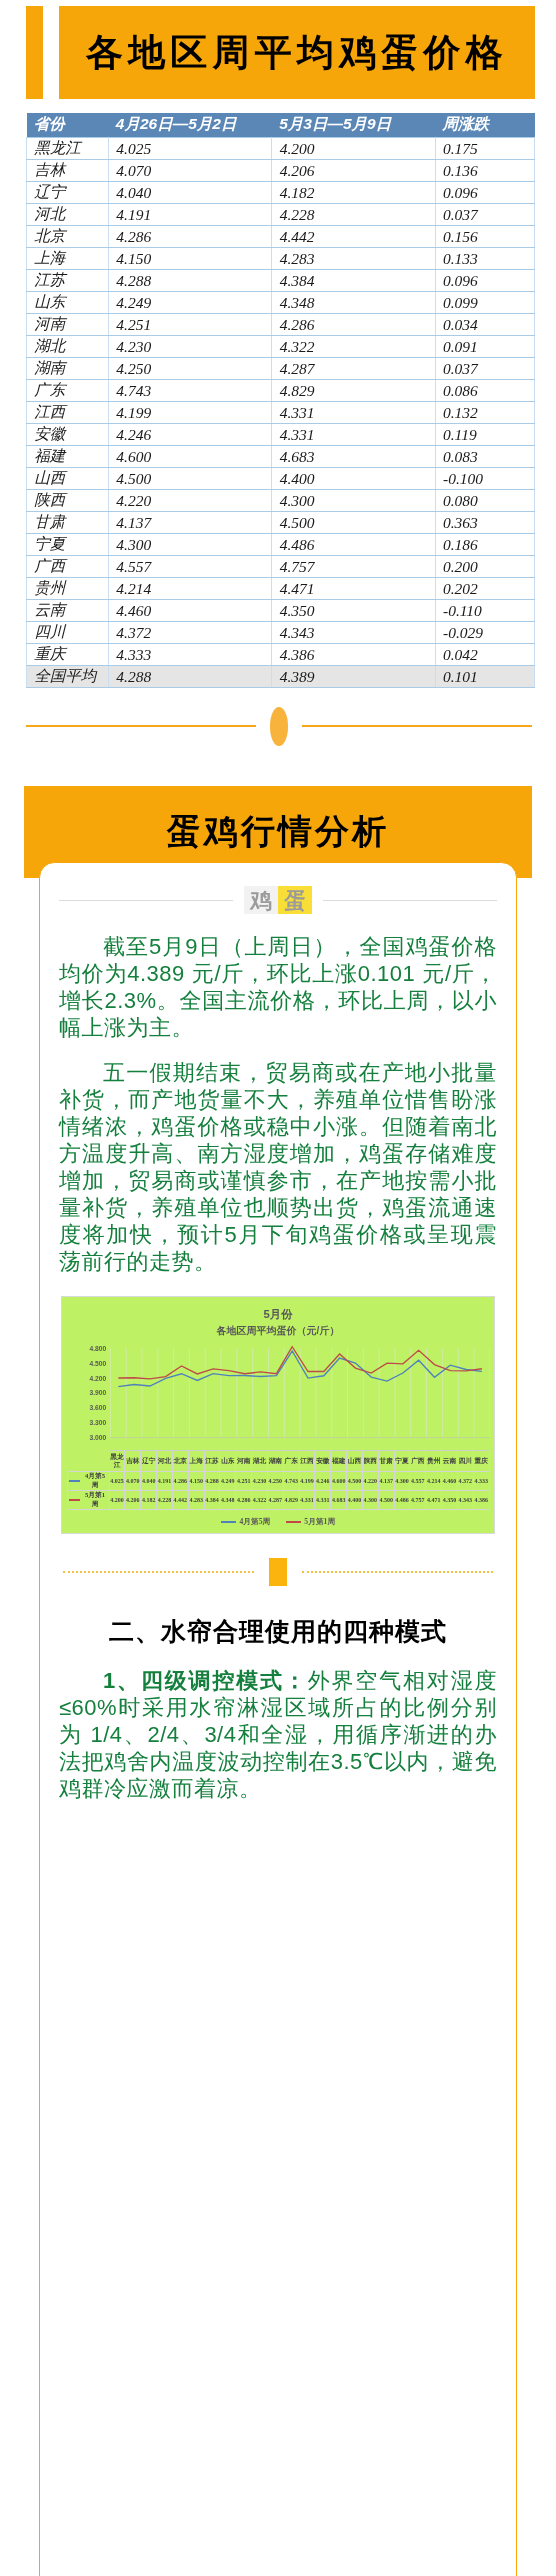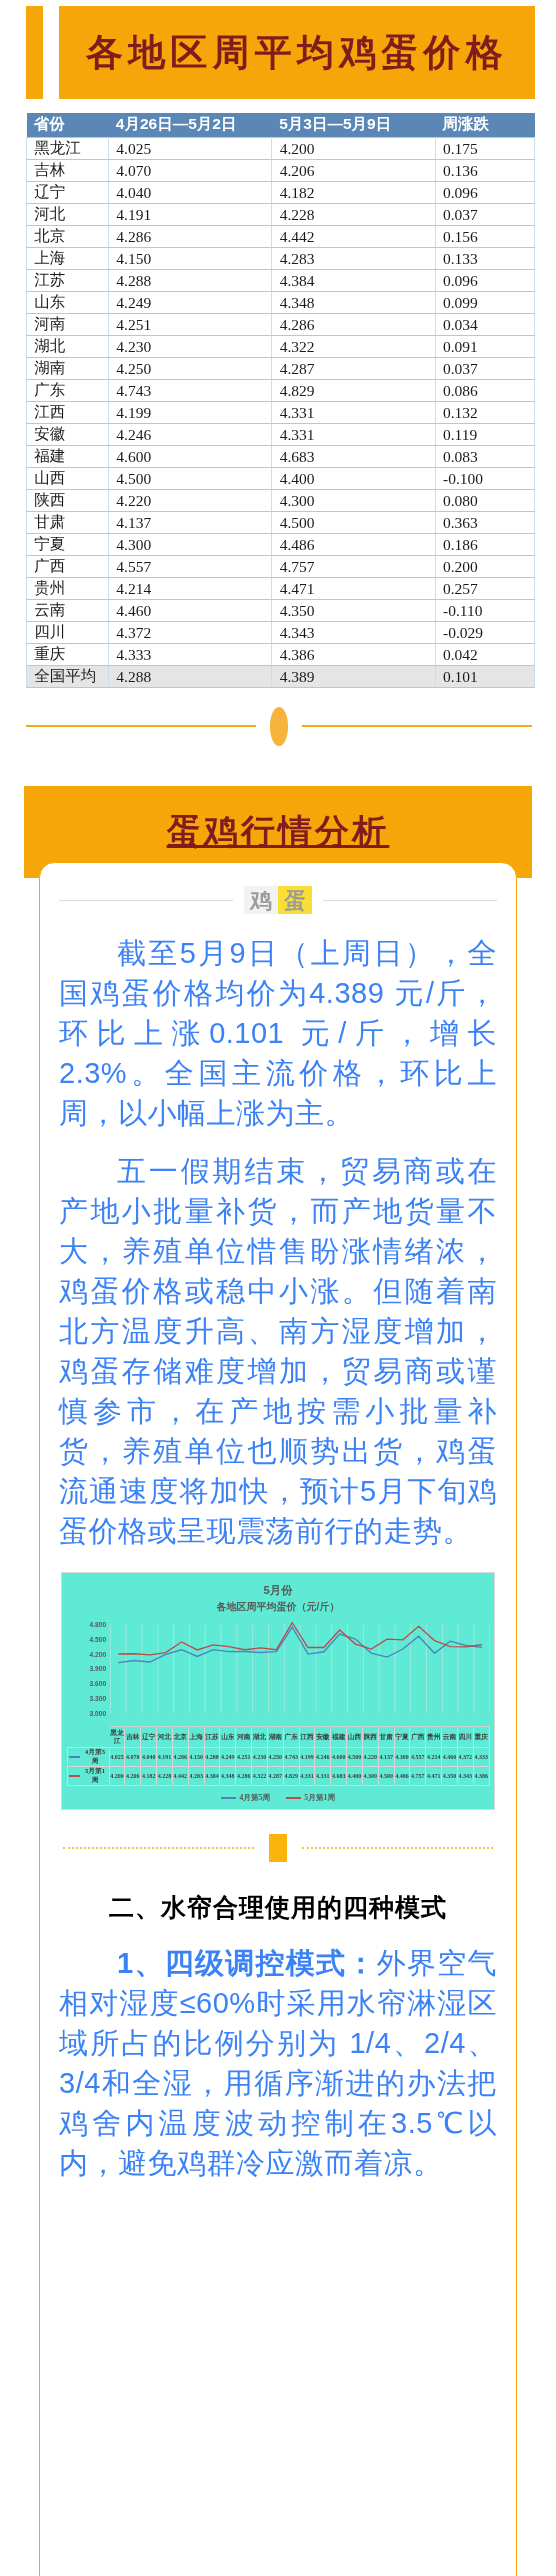"各地区周平均鸡蛋价格" .banner-1 h1 { color: #7f1d1d -> #000000 }
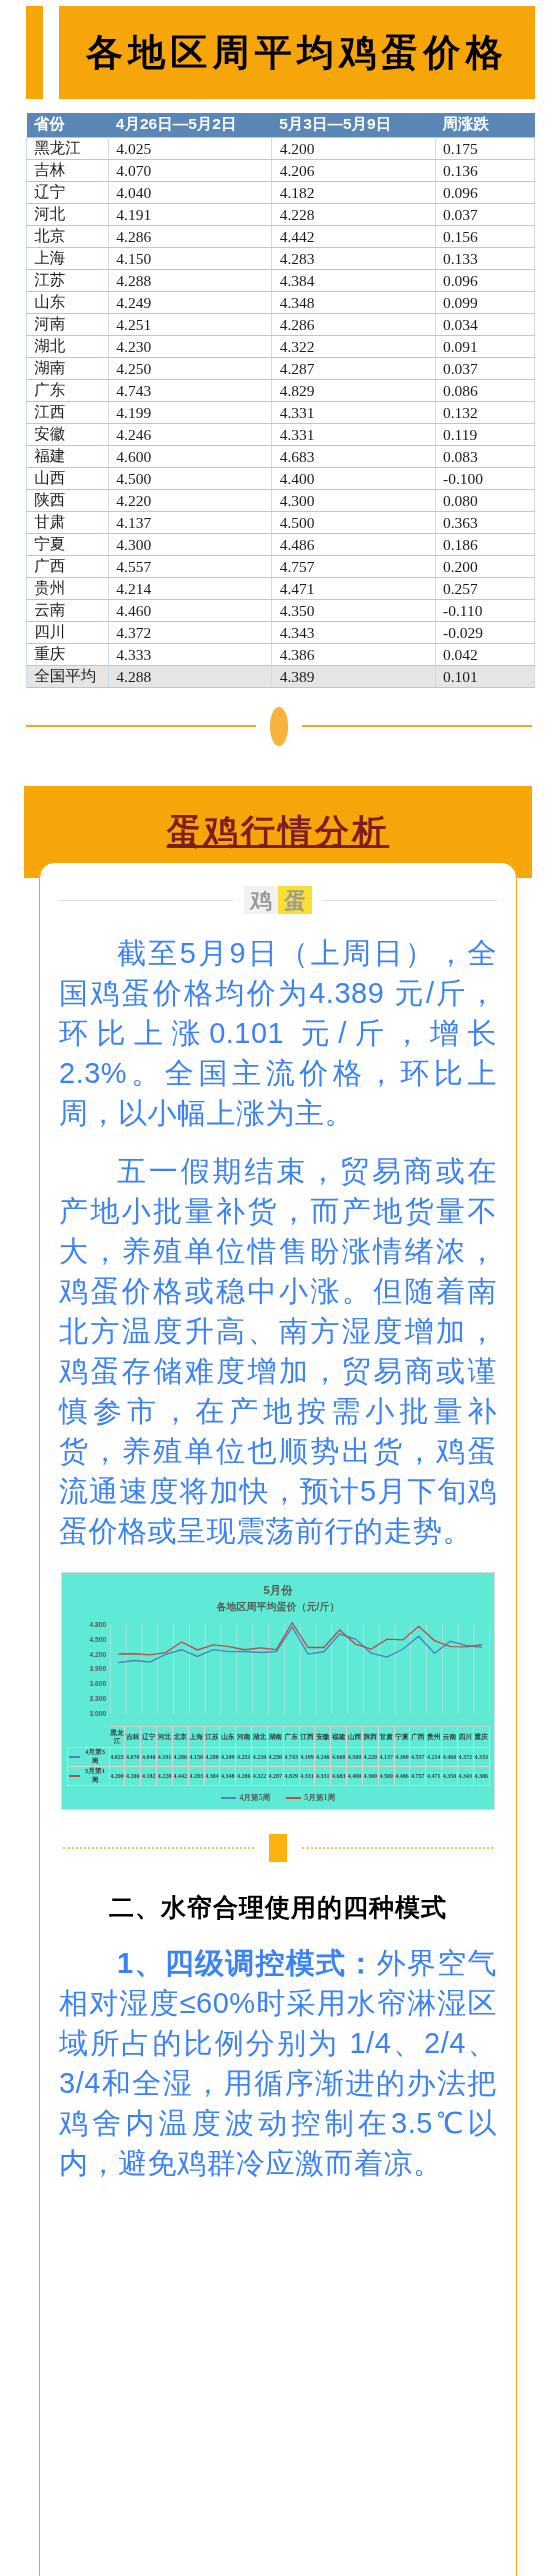"省份" .price-table { font-style: none -> italic }
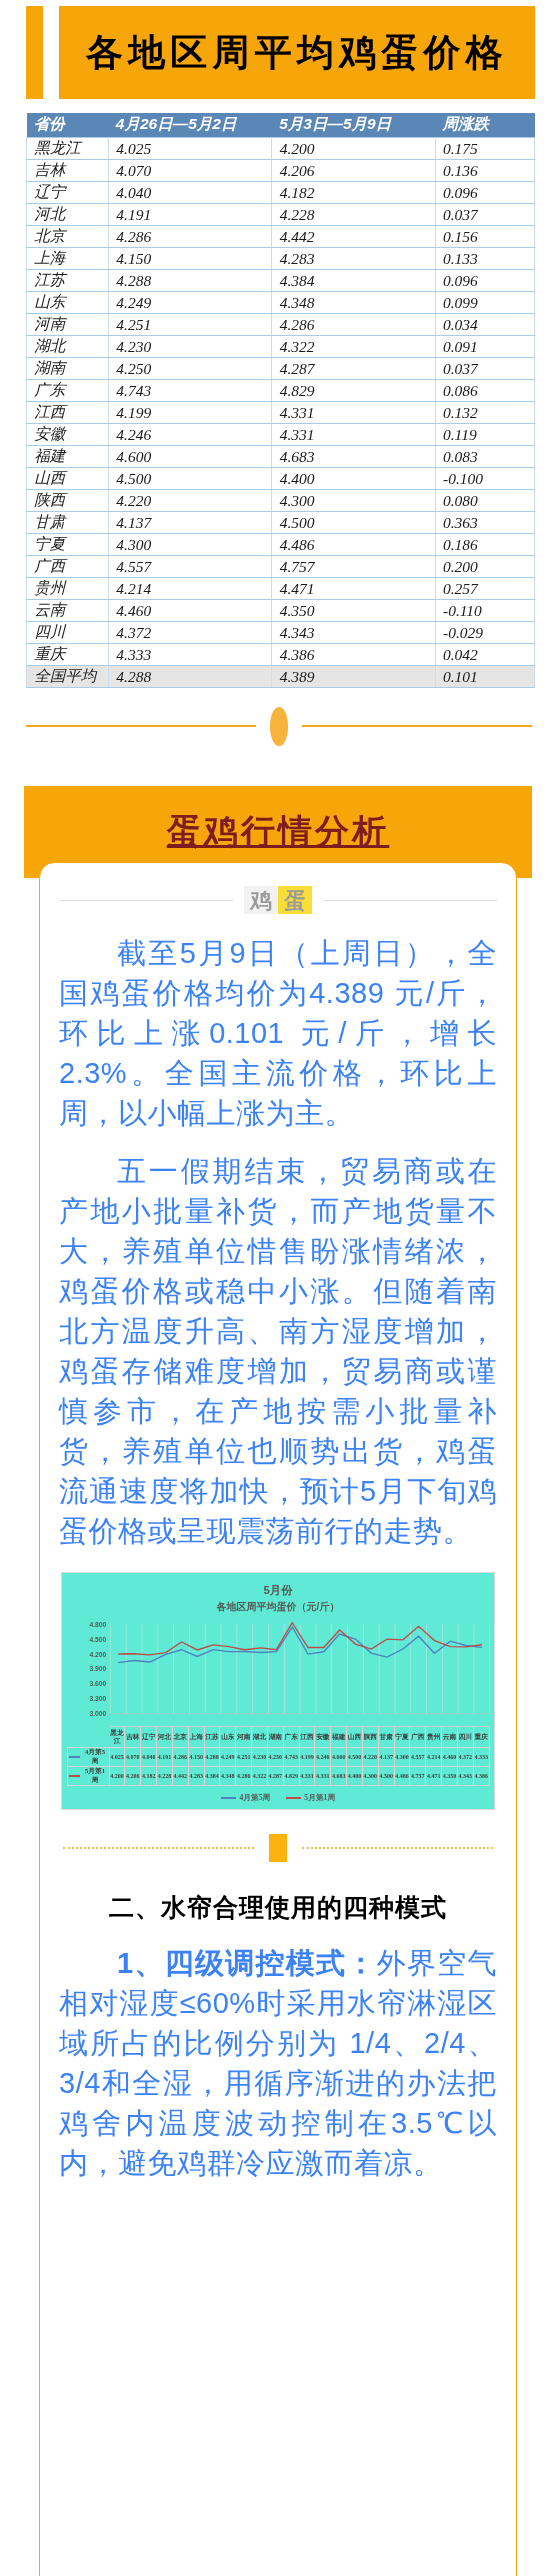"0.257" td { text: 0.257 -> 0.202 }
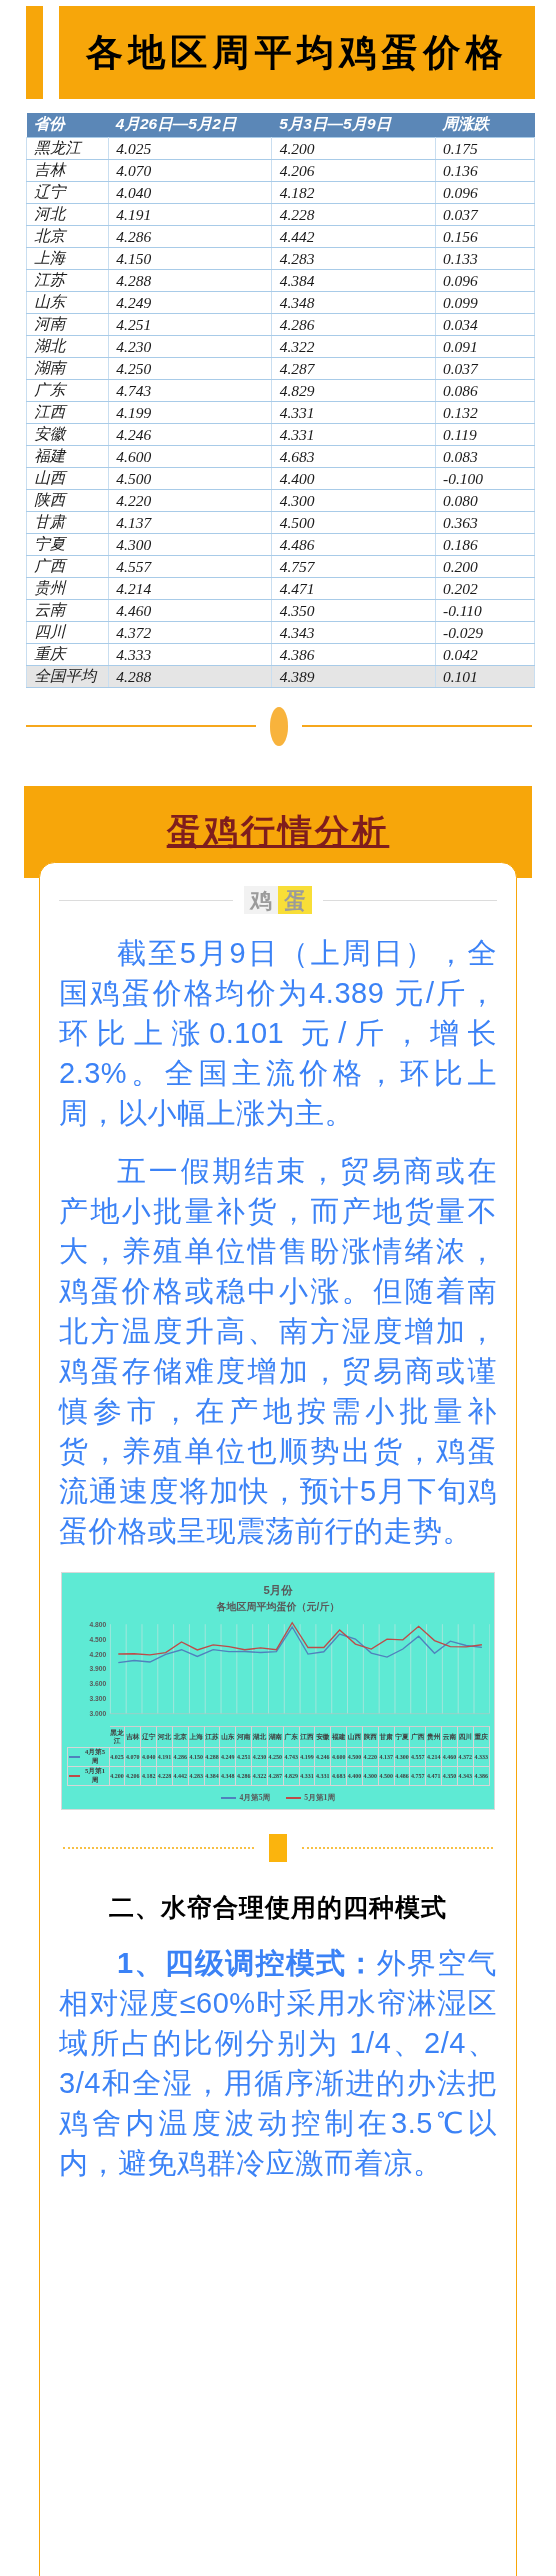"蛋鸡行情分析" .banner-2 h2 { color: #7f1d1d -> #000000; text-decoration: underline -> none }
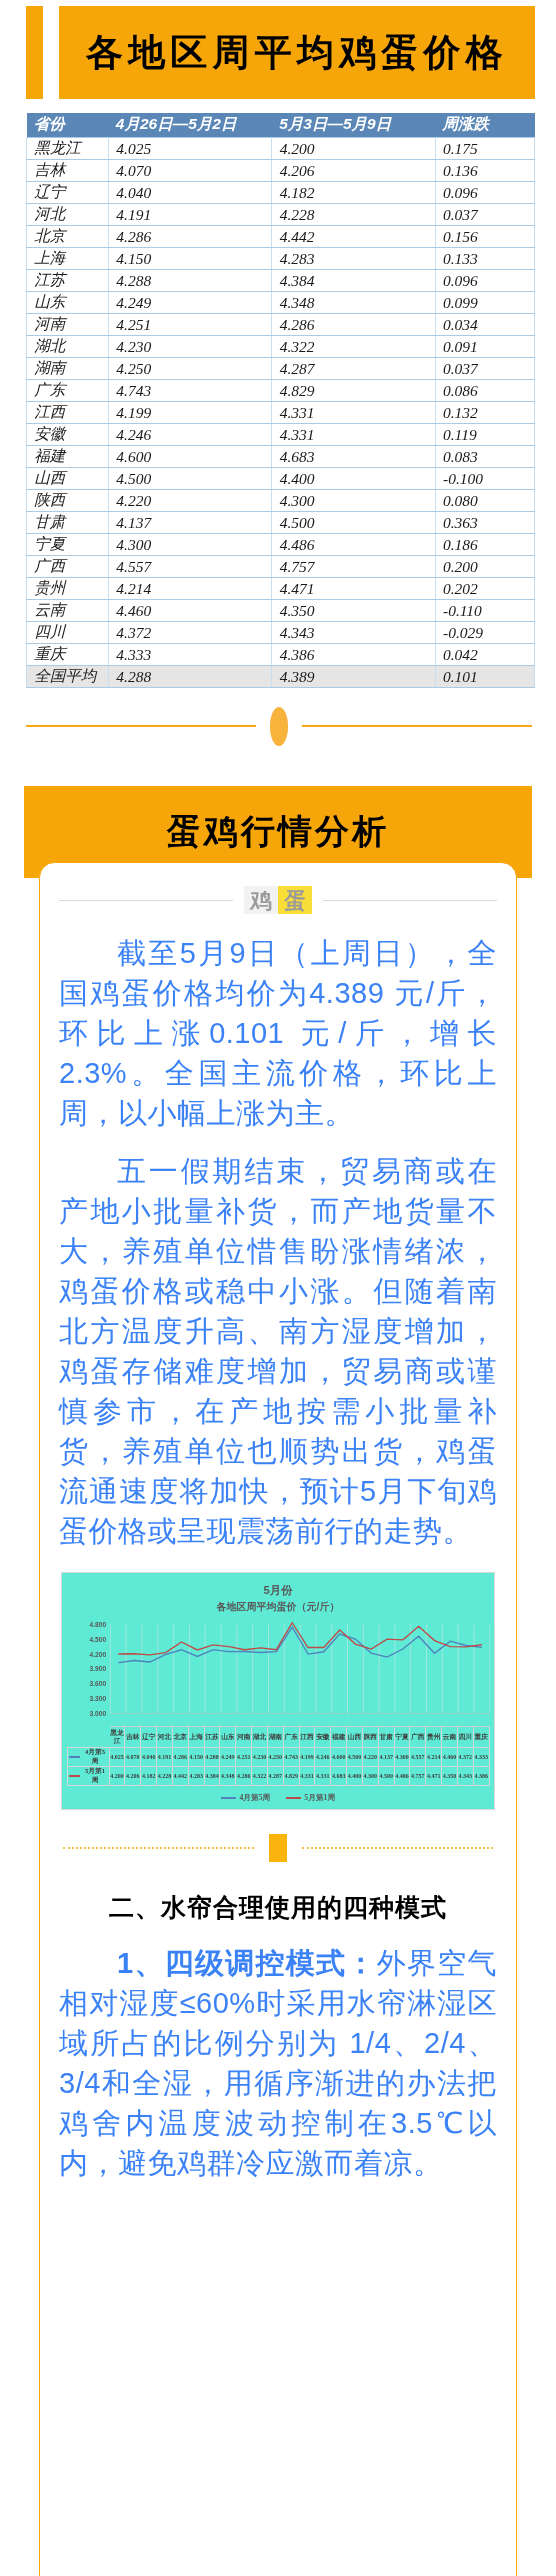"截至5月9日（上周日），全国鸡蛋价格均价为4.389 元/斤，环比上涨0.101" .body-p { color: #3b82f6 -> #15803d; font-size: 29px -> 22px; line-height: 40px -> 27px }
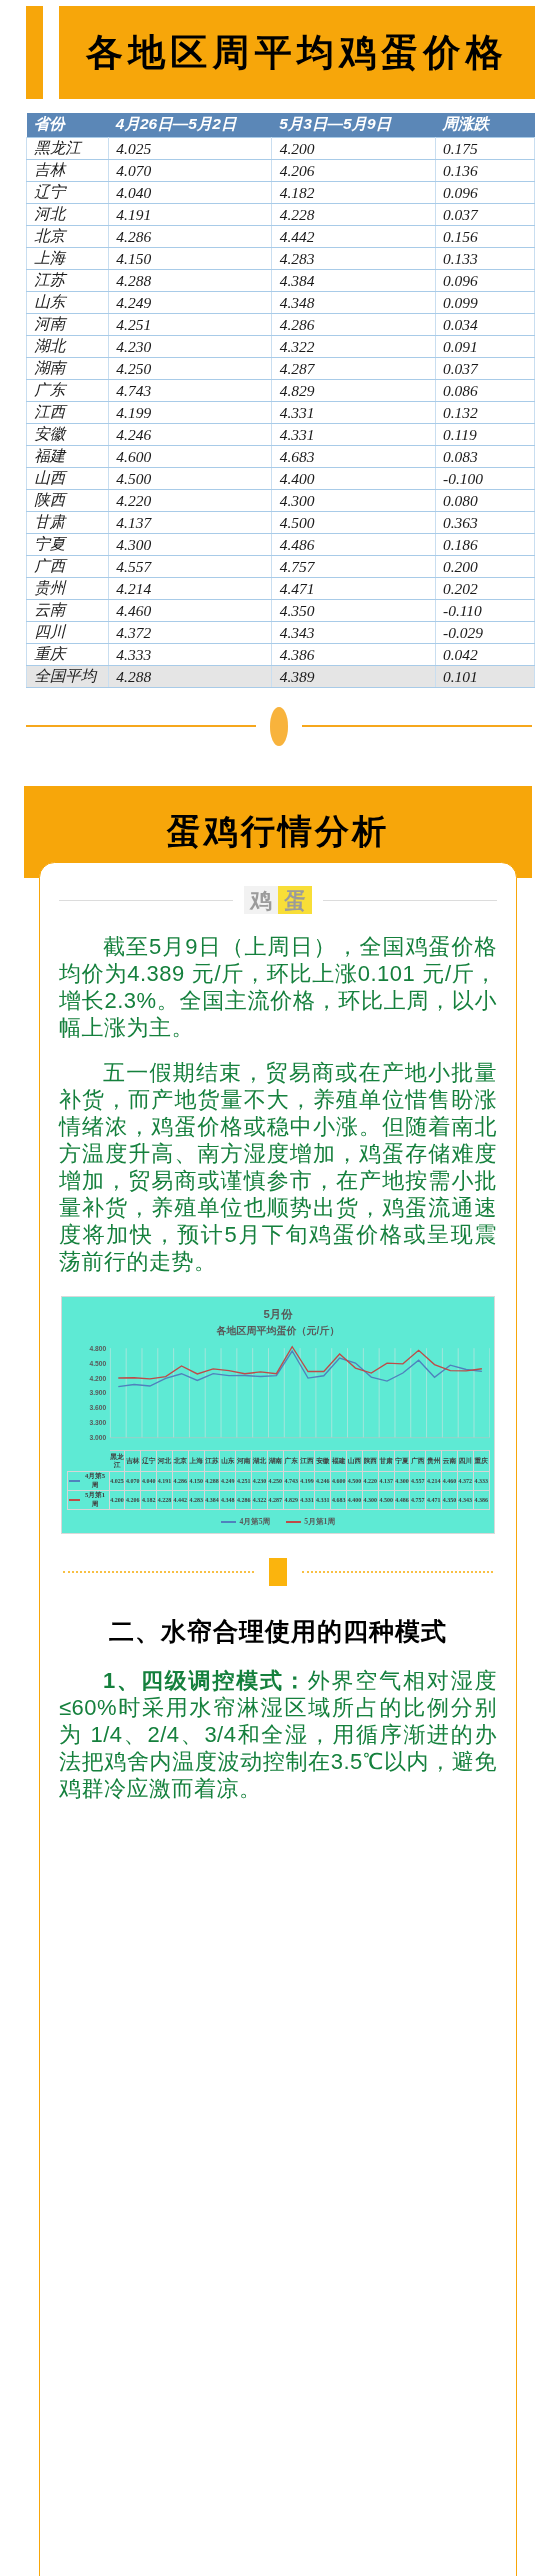"5月份" .chart { background: #5eead4 -> #bef264 }
